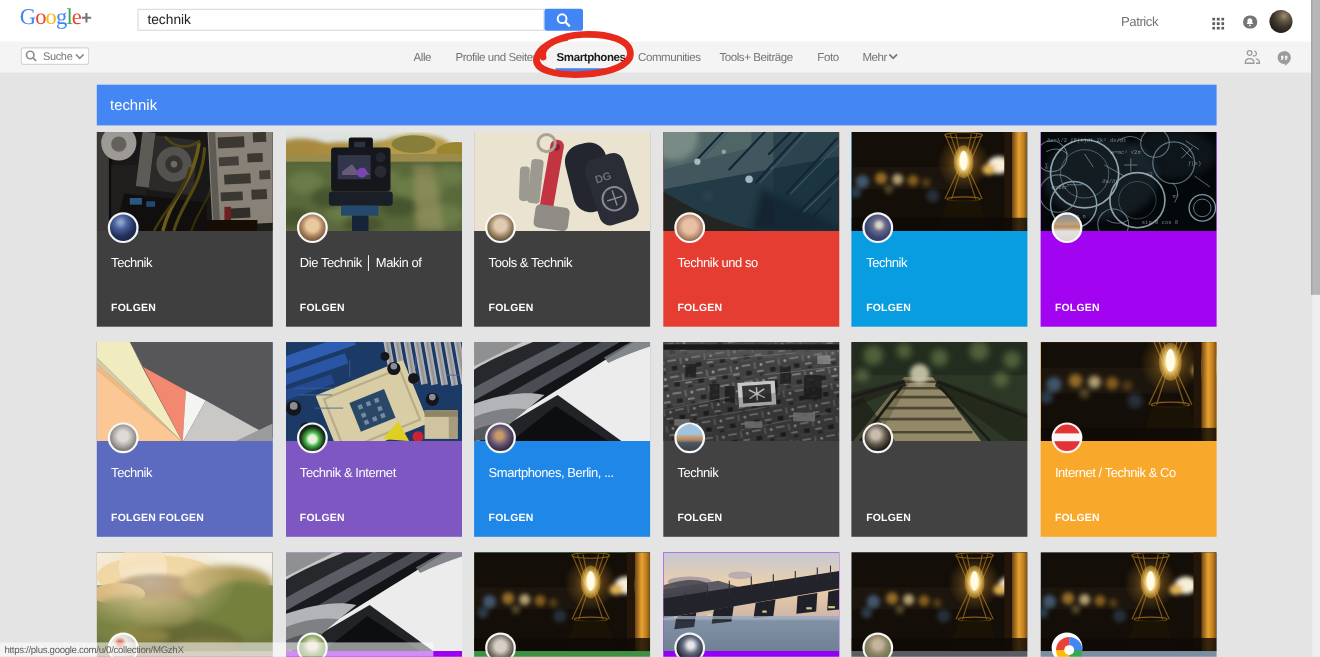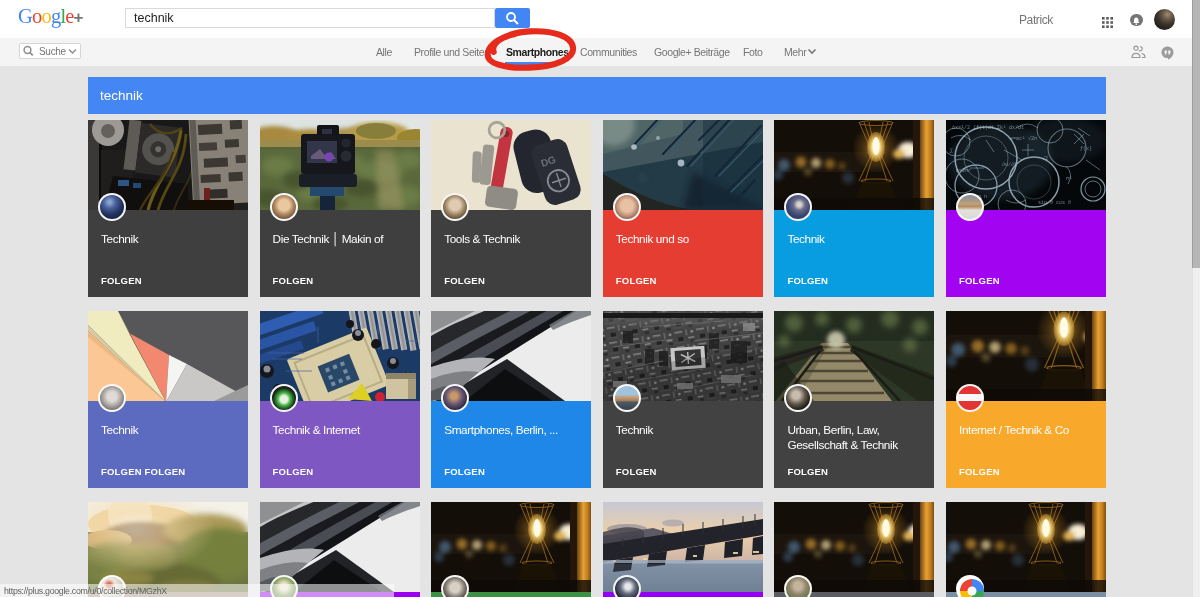"Google+ Beiträge" div.nav { text: Google+ -> Tools+ }
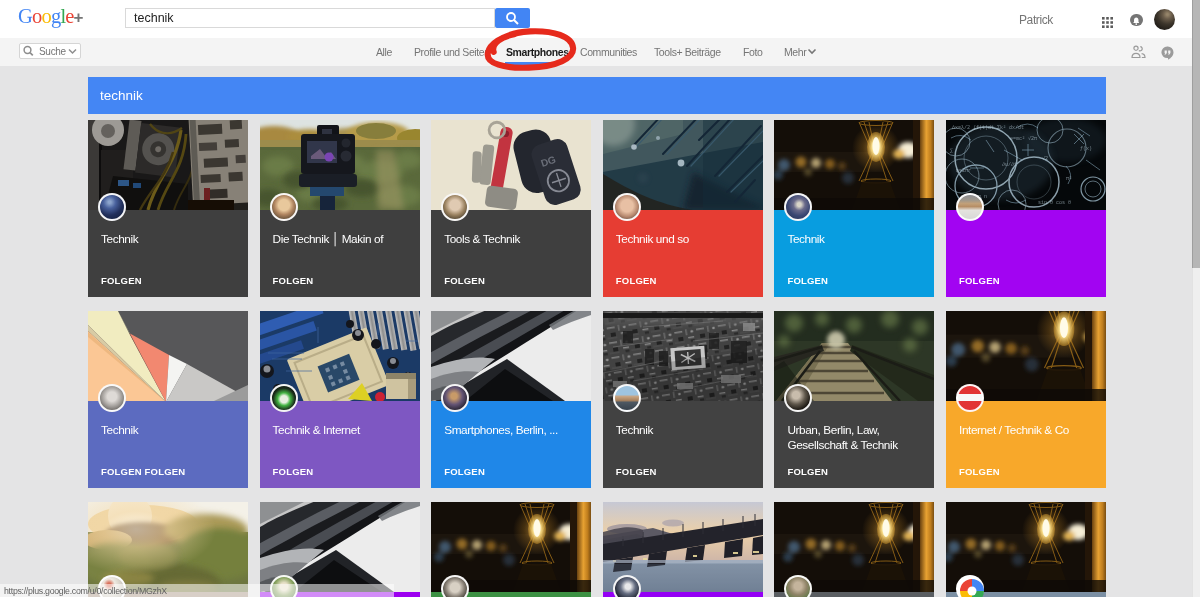"Urban, Berlin, Law, Gesellschaft &" div.tt { html: <div>Urban, Berlin, Law, Gesellschaft &amp; Technik</div> -> none }
